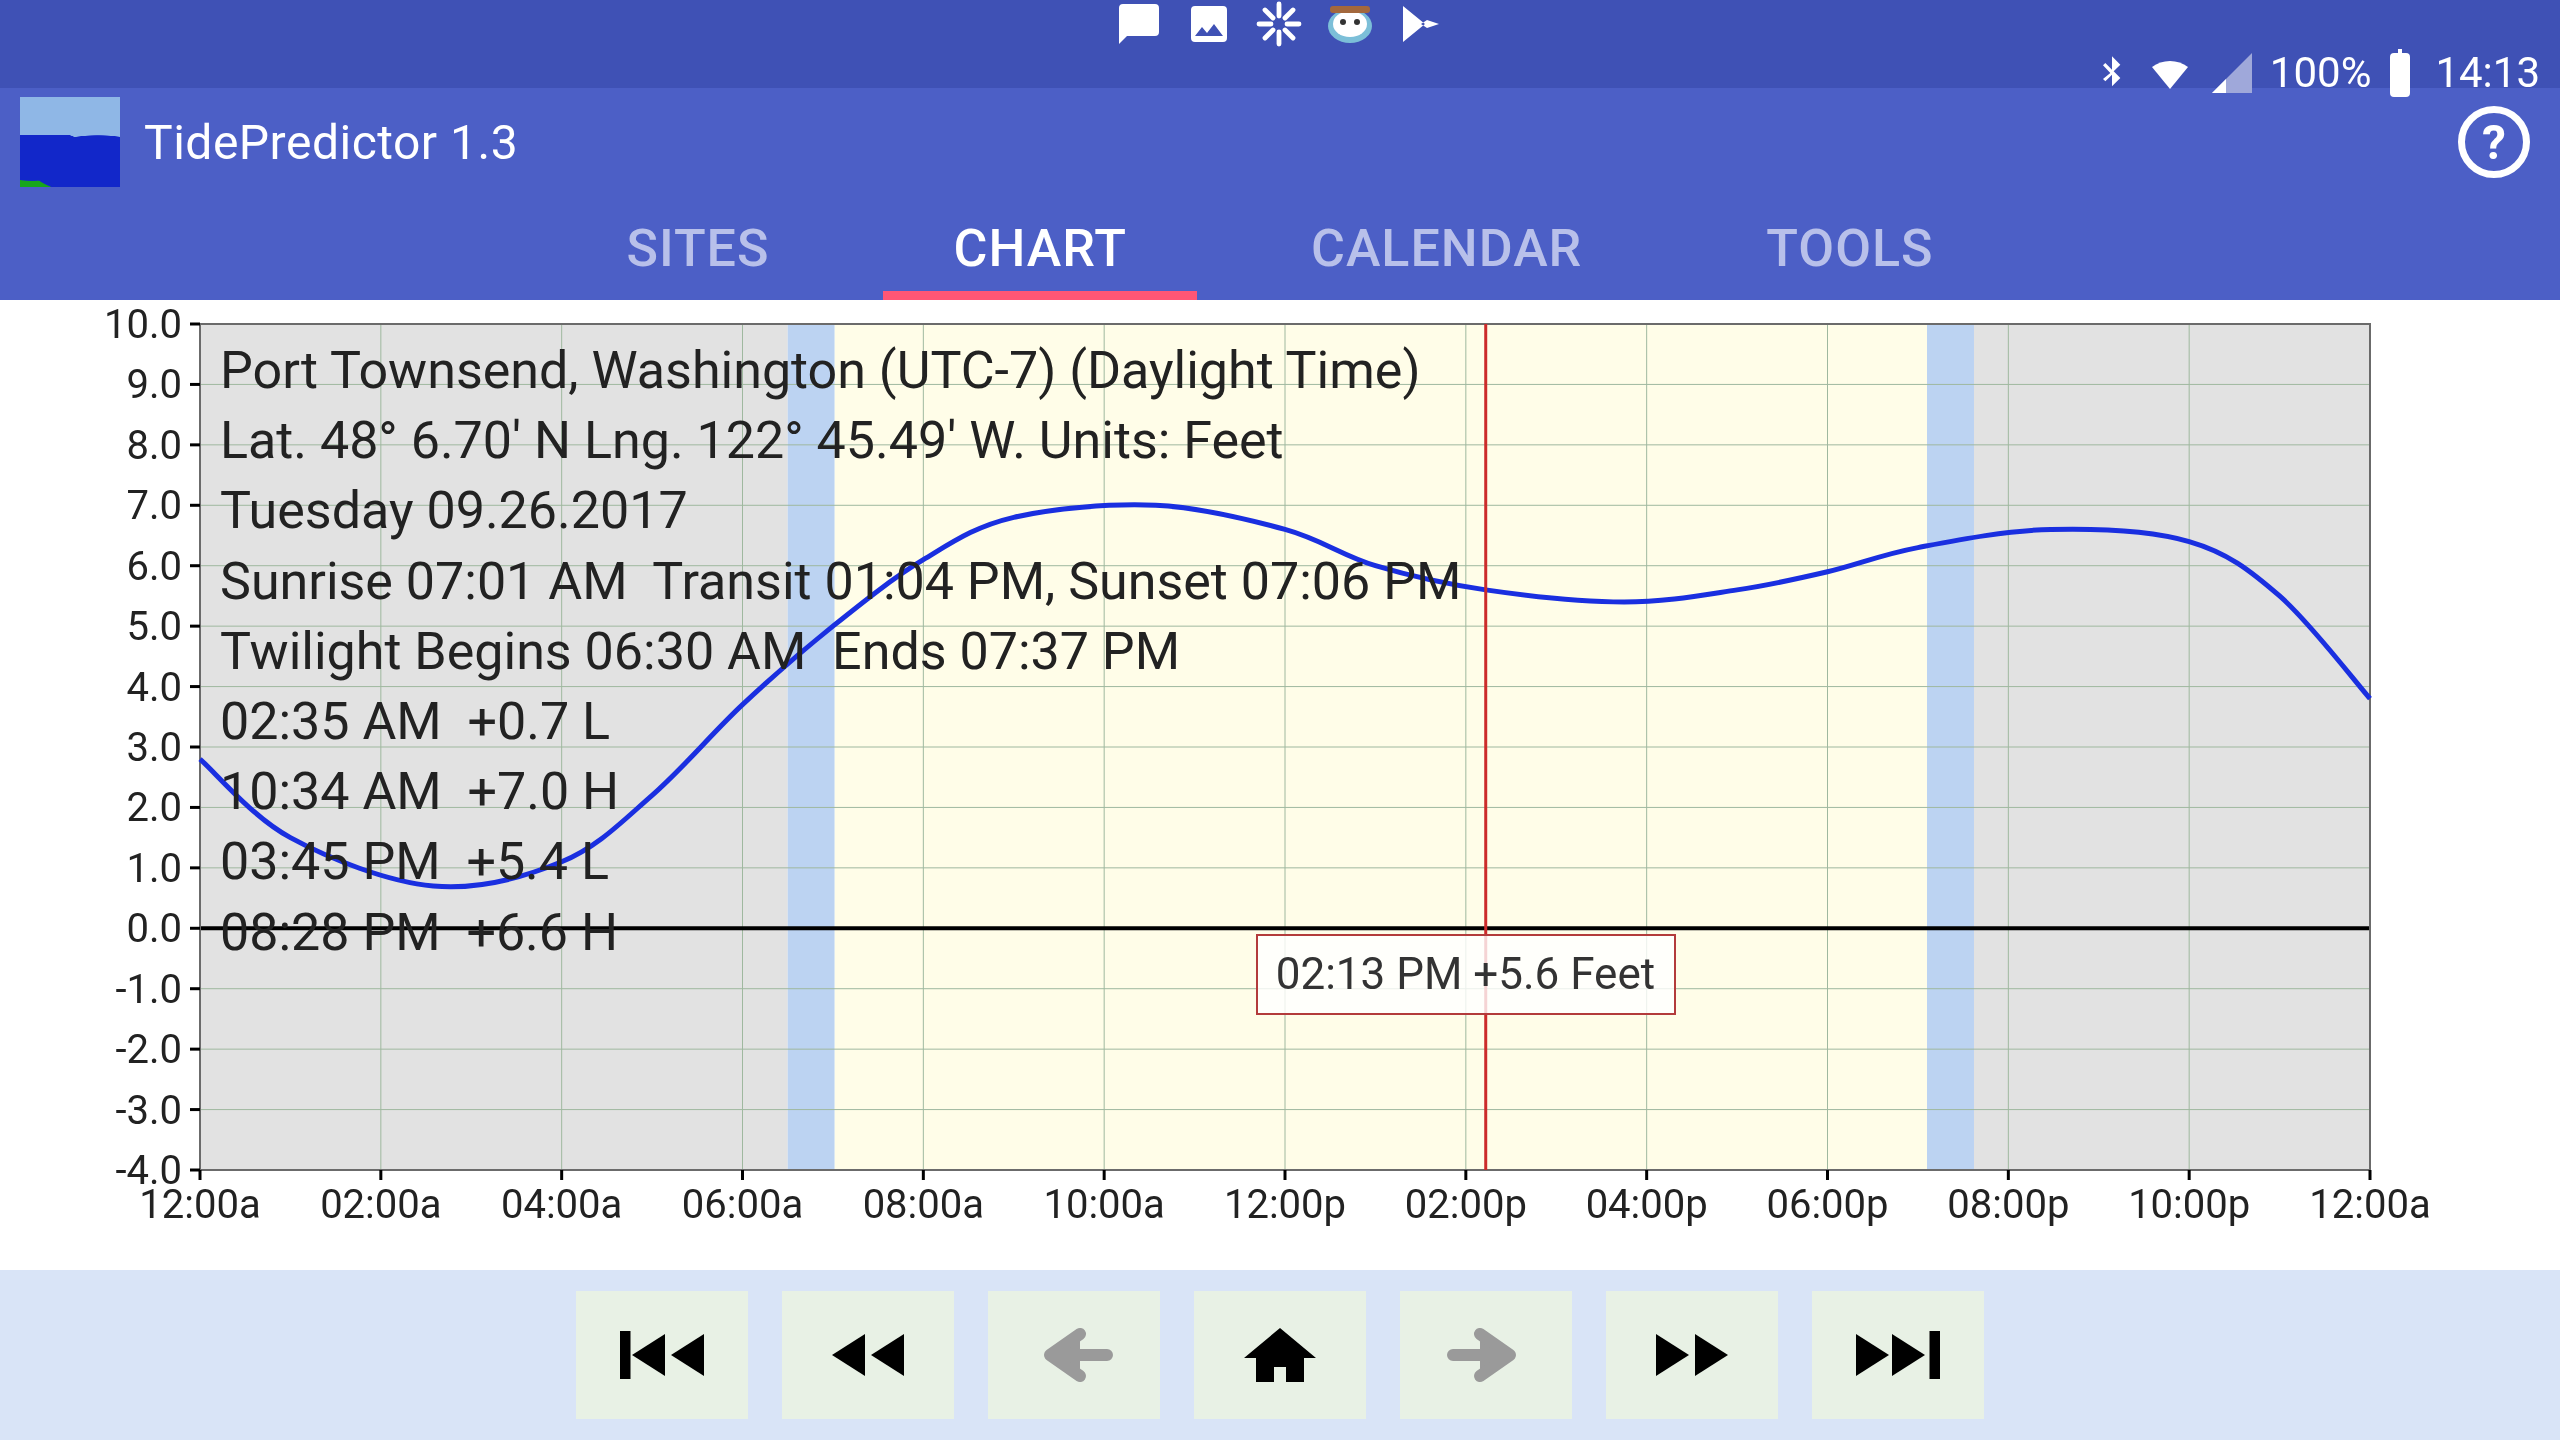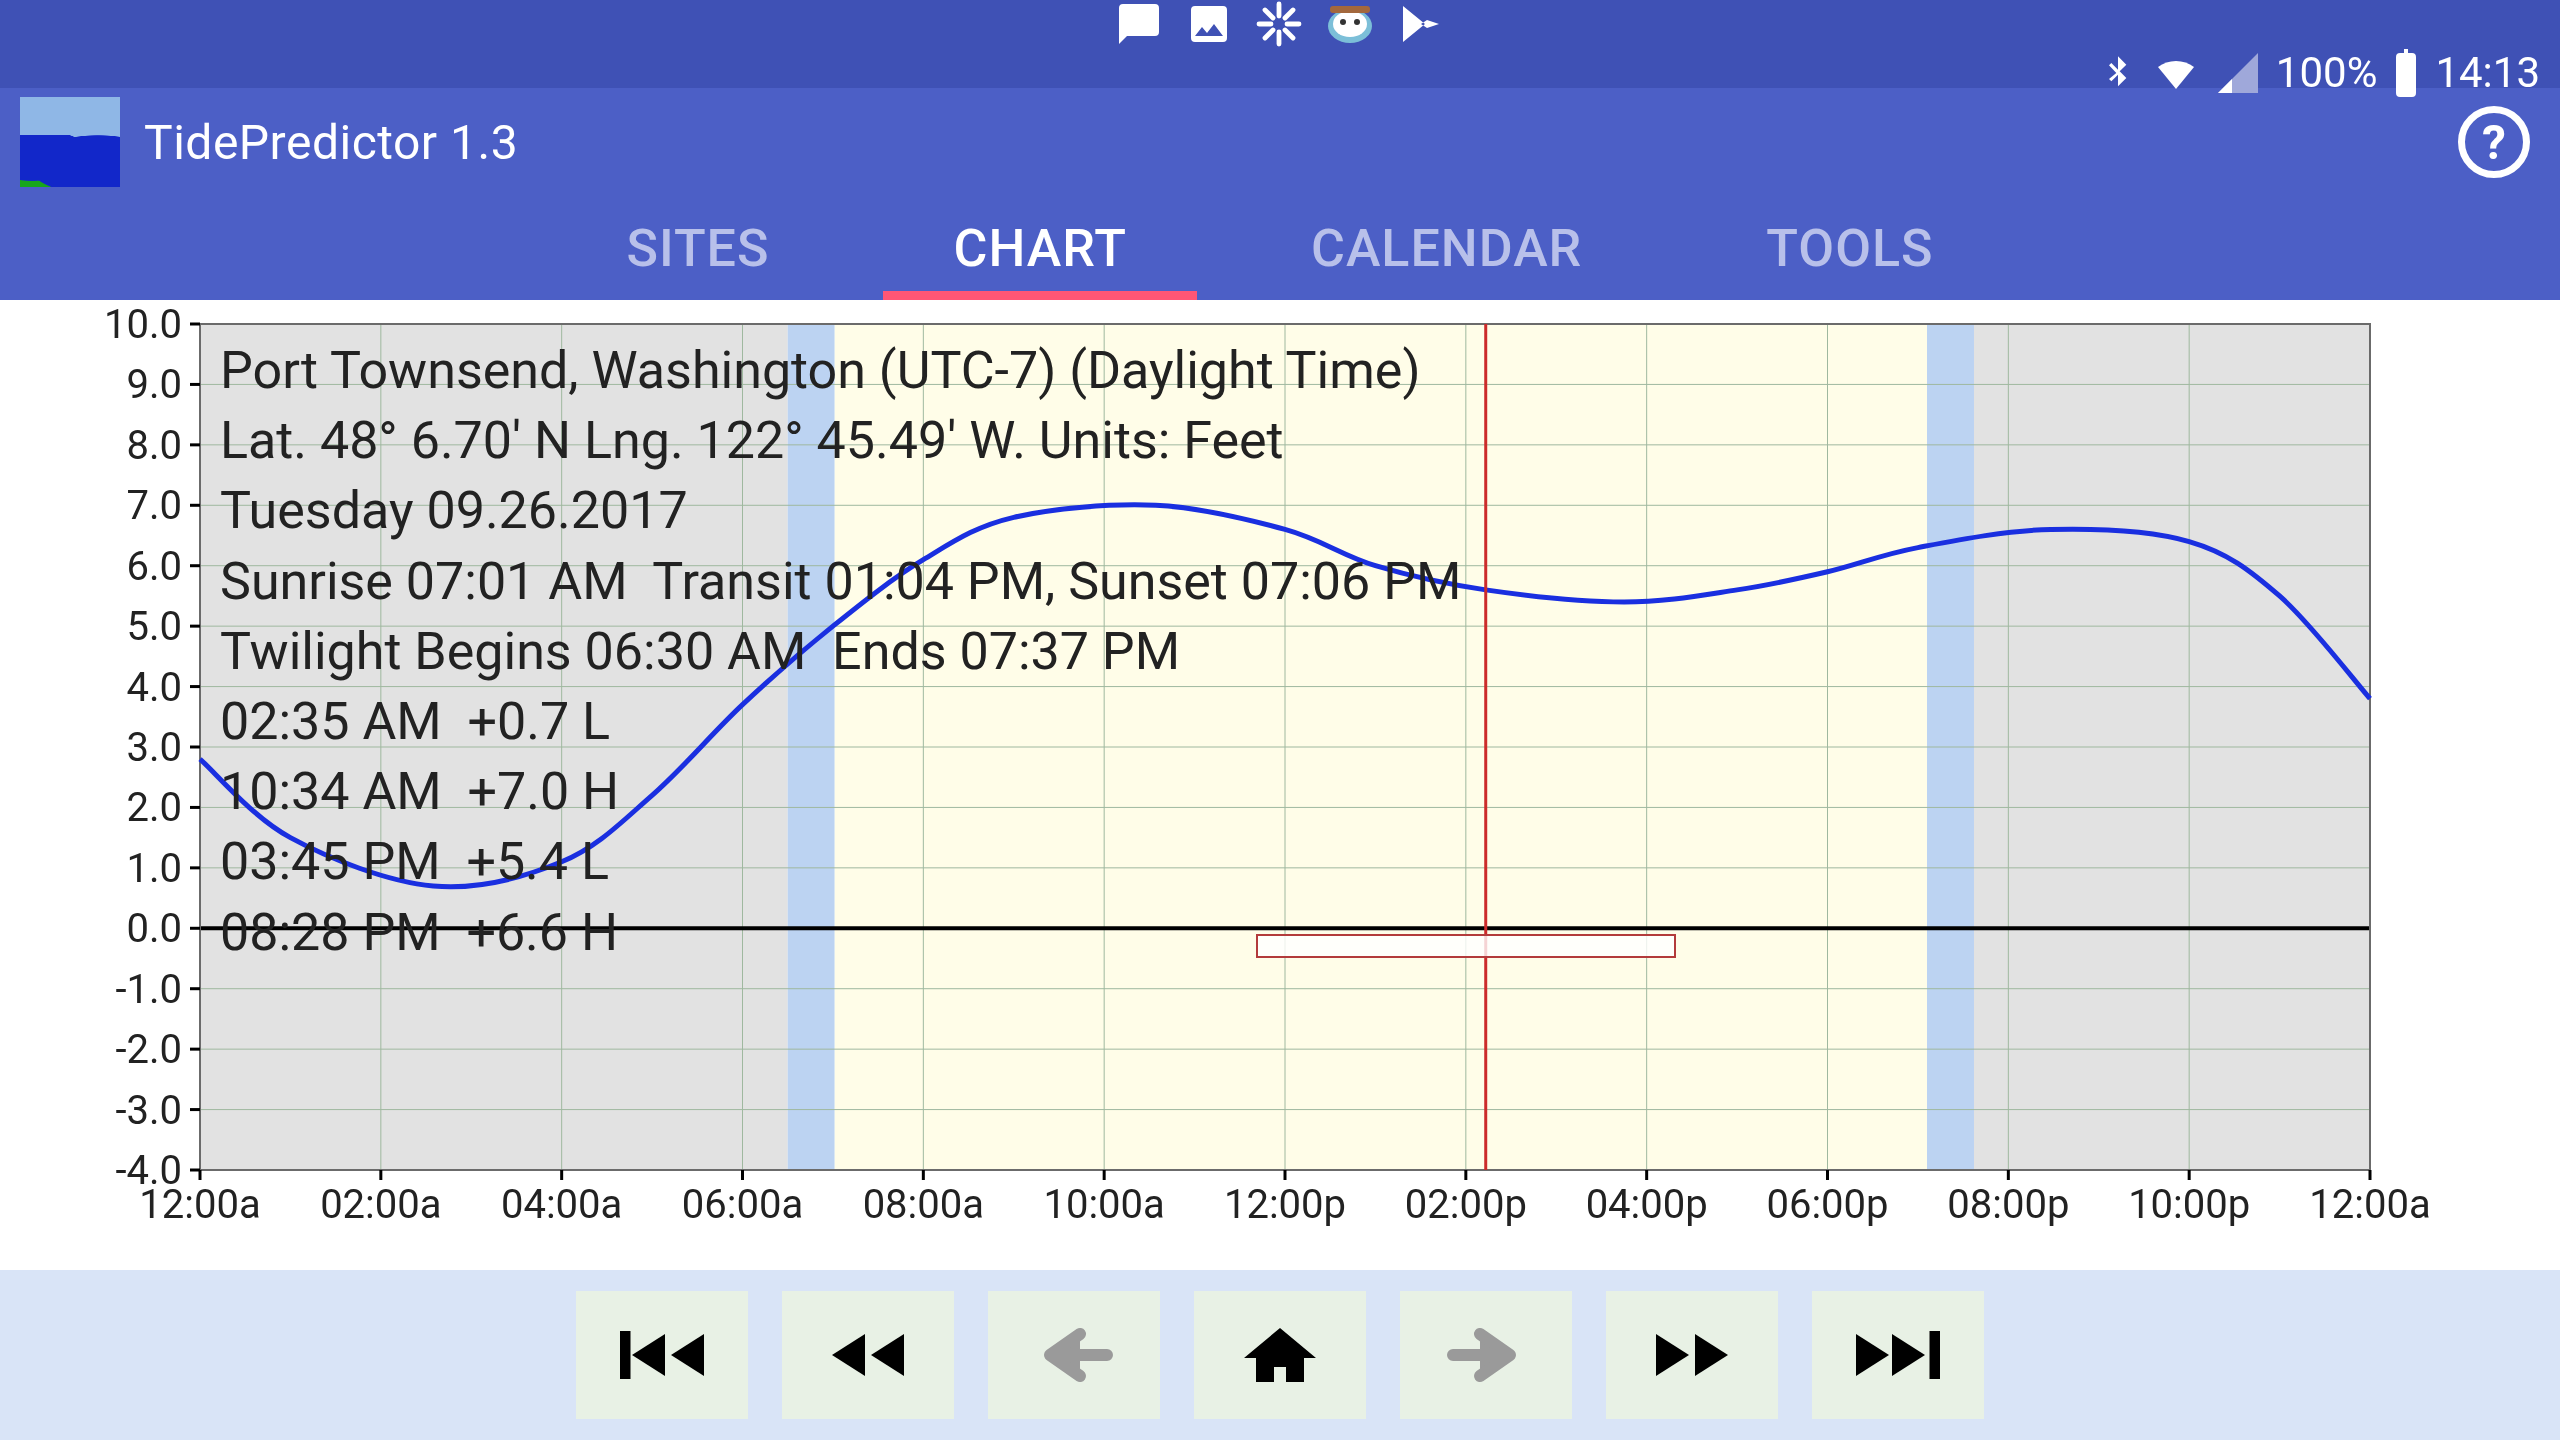"14:13" span { margin-left: none -> 6px }
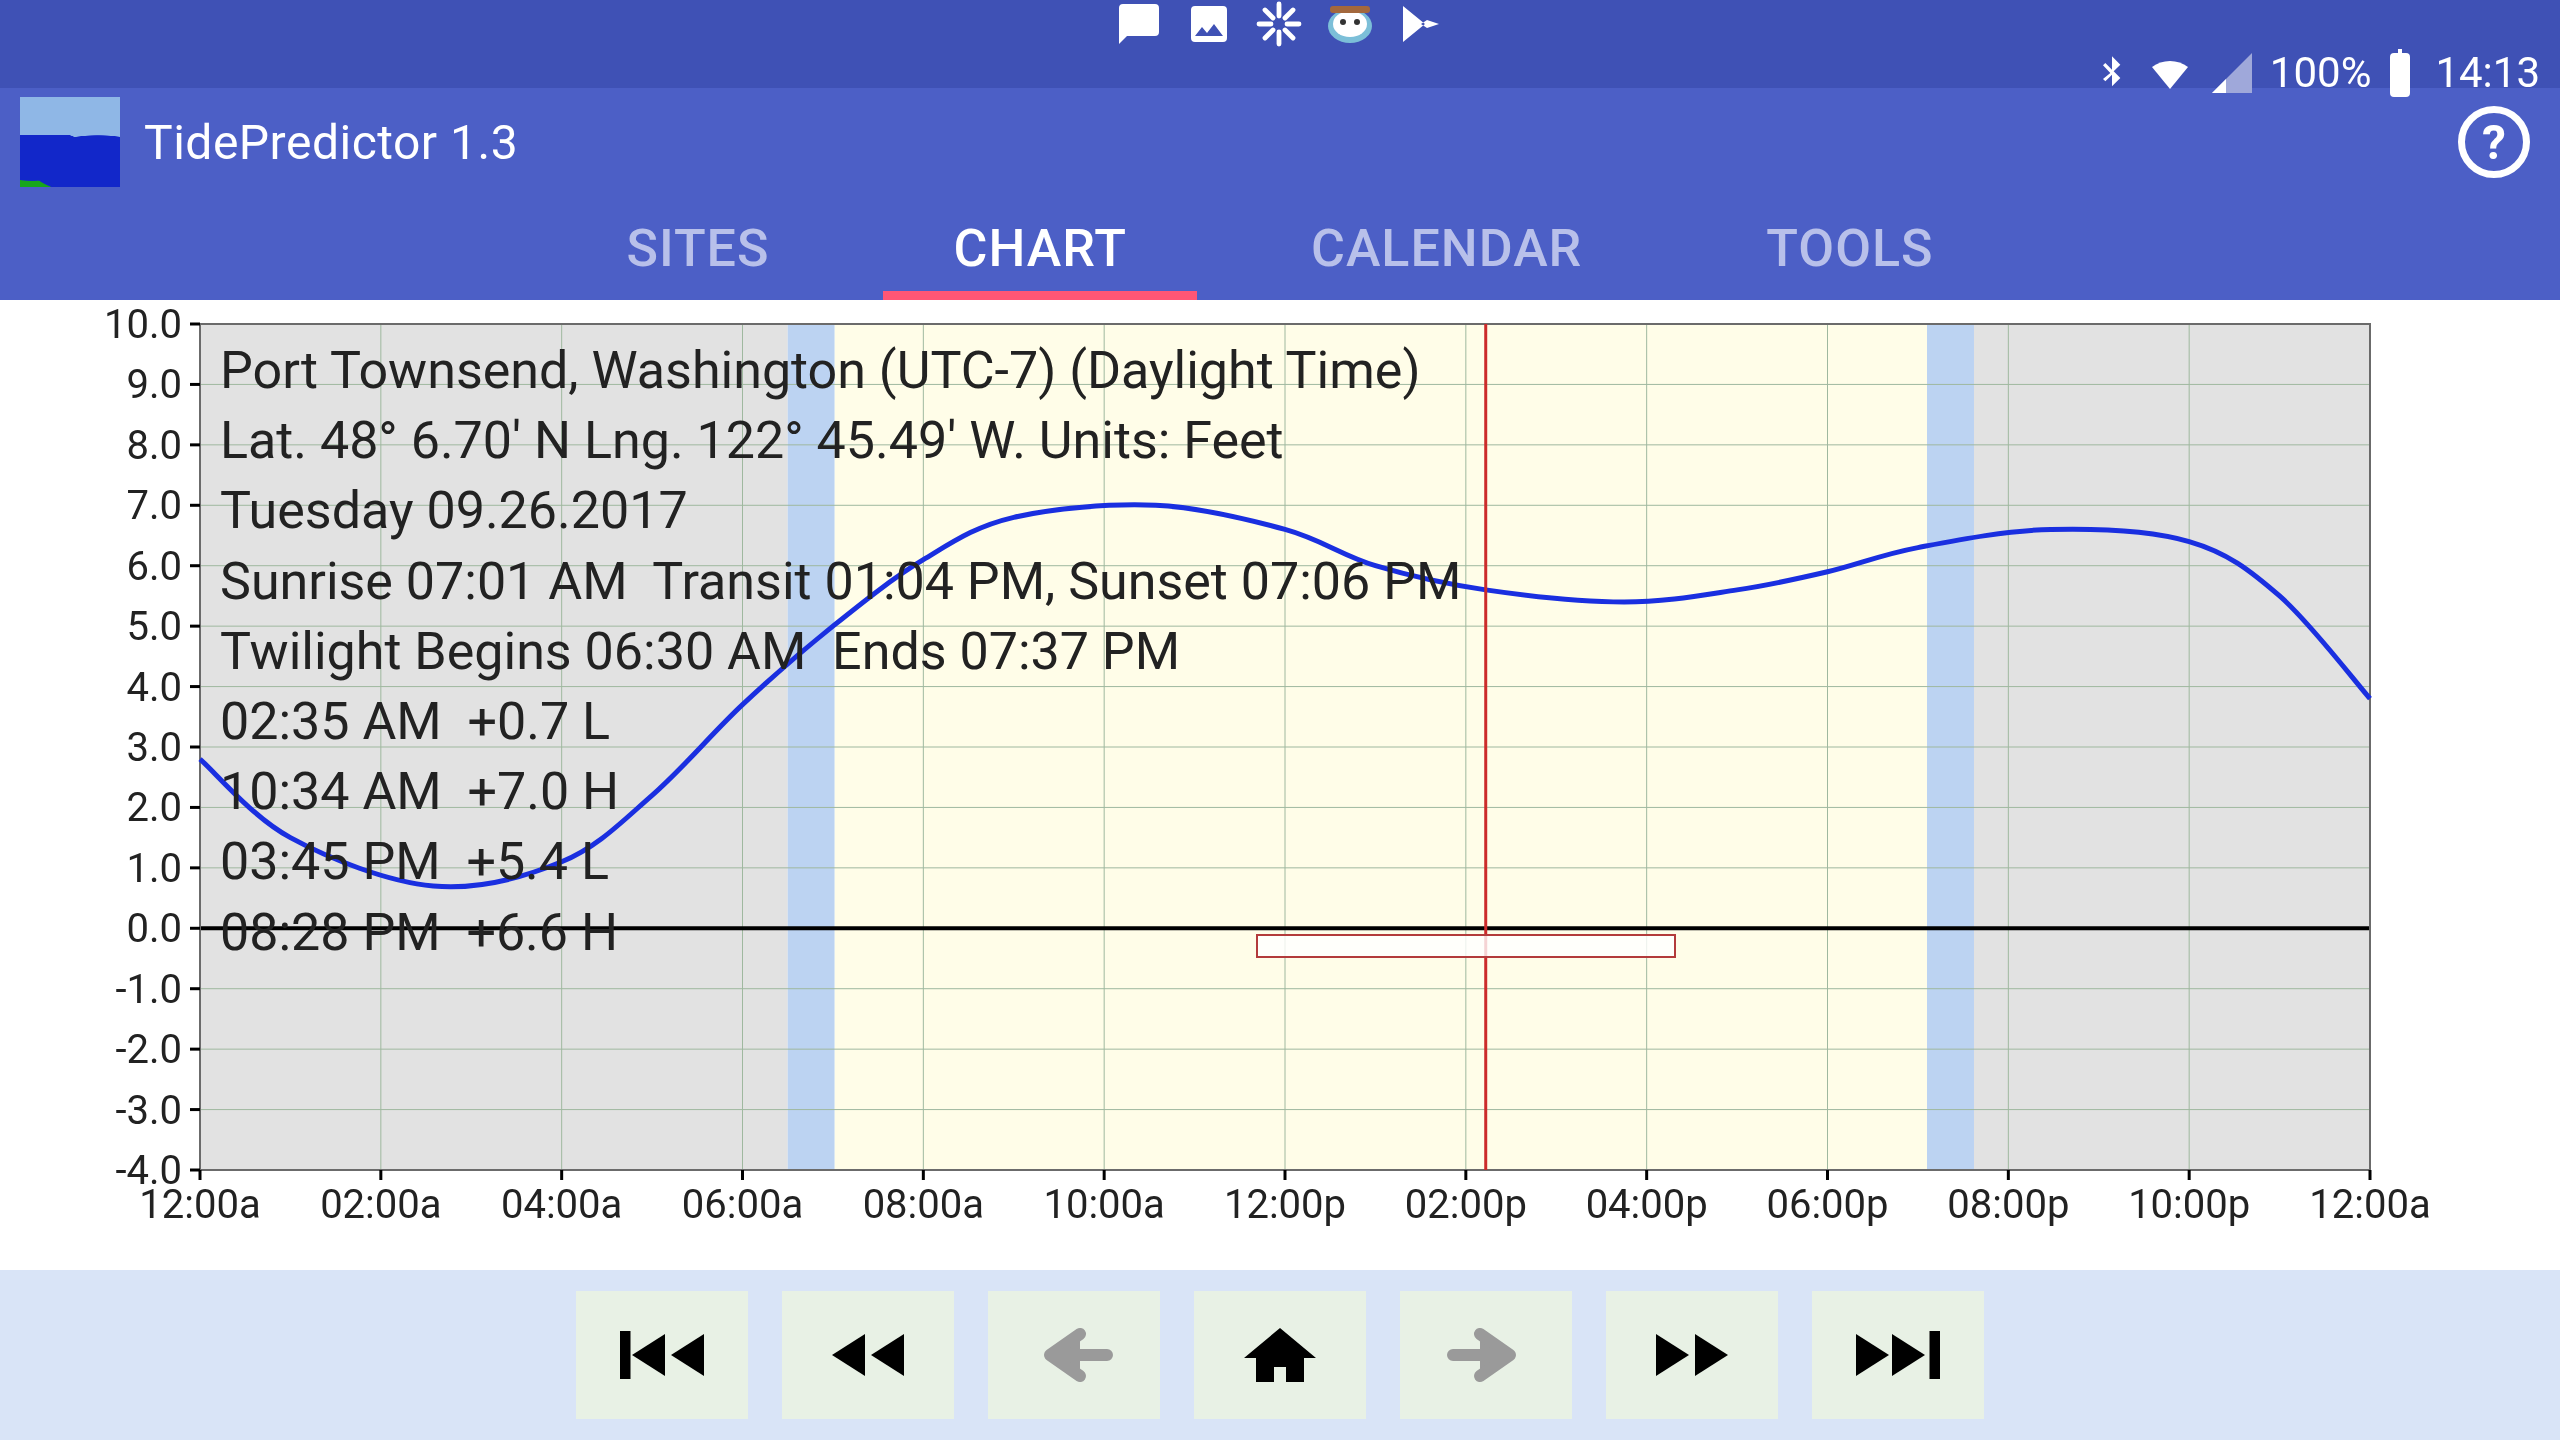"02:13 PM +5.6 Feet" div { html: none -> <div>02:13 PM +5.6 Feet</div> }
